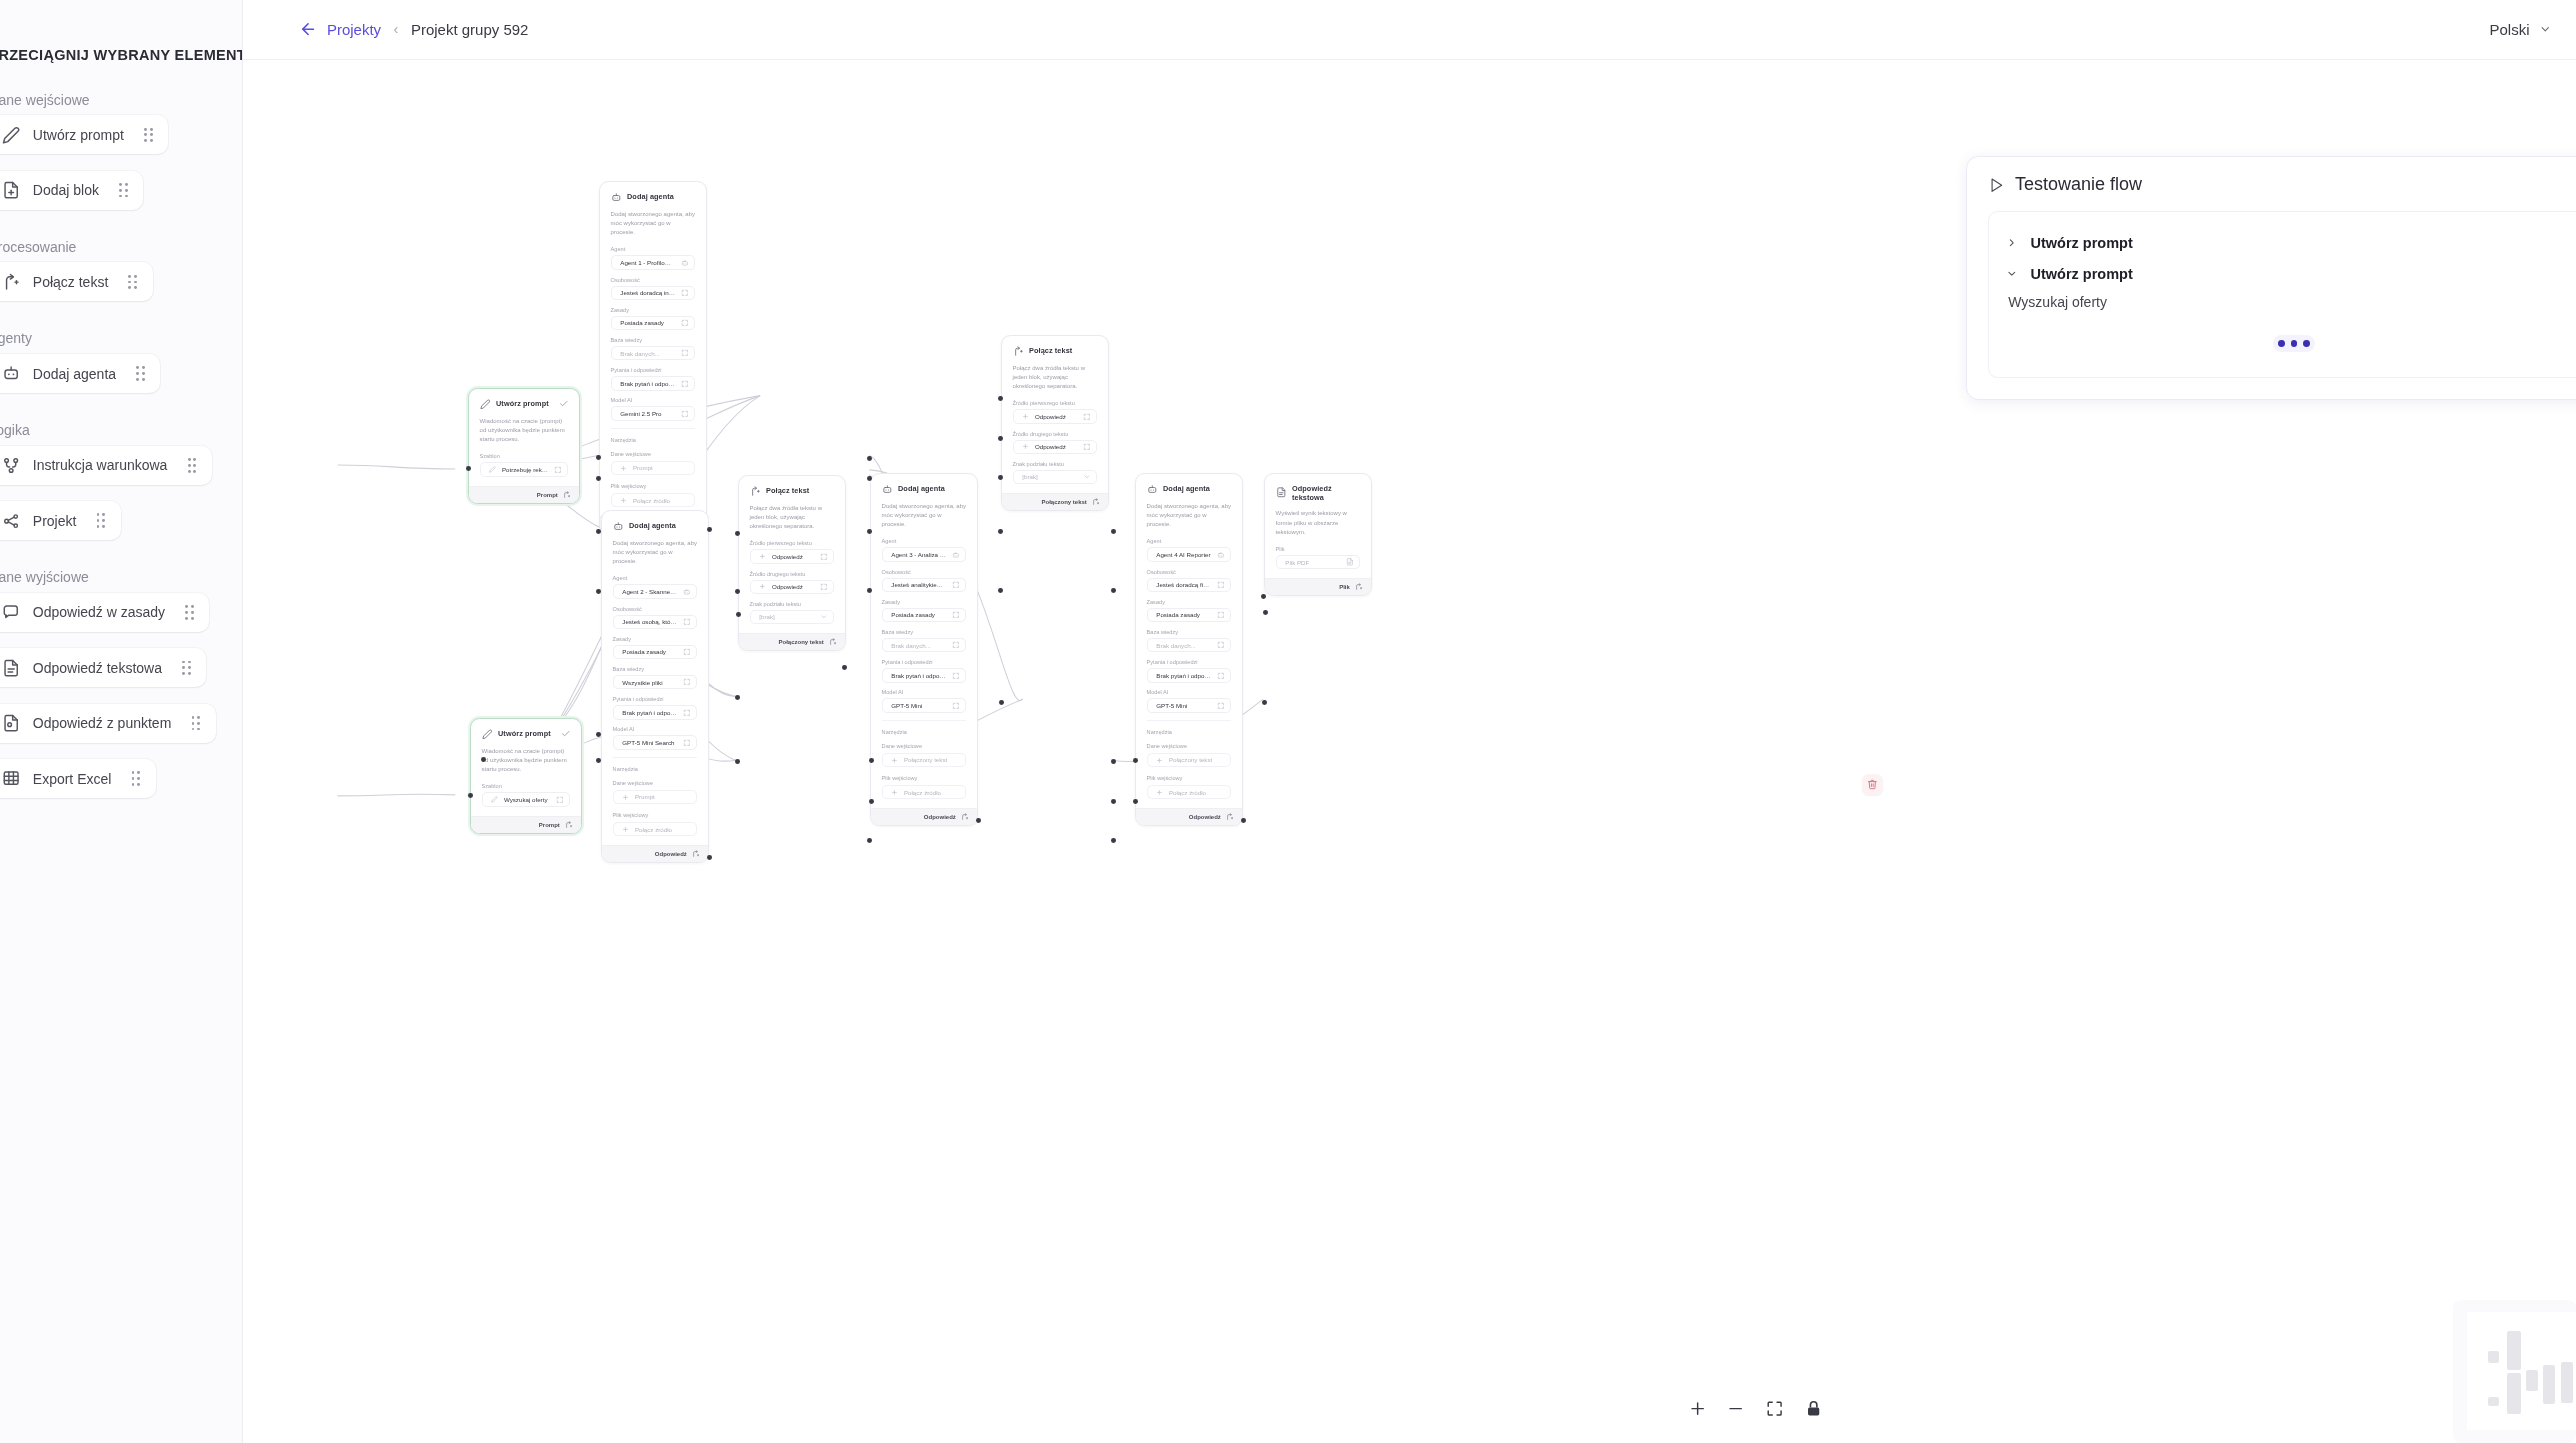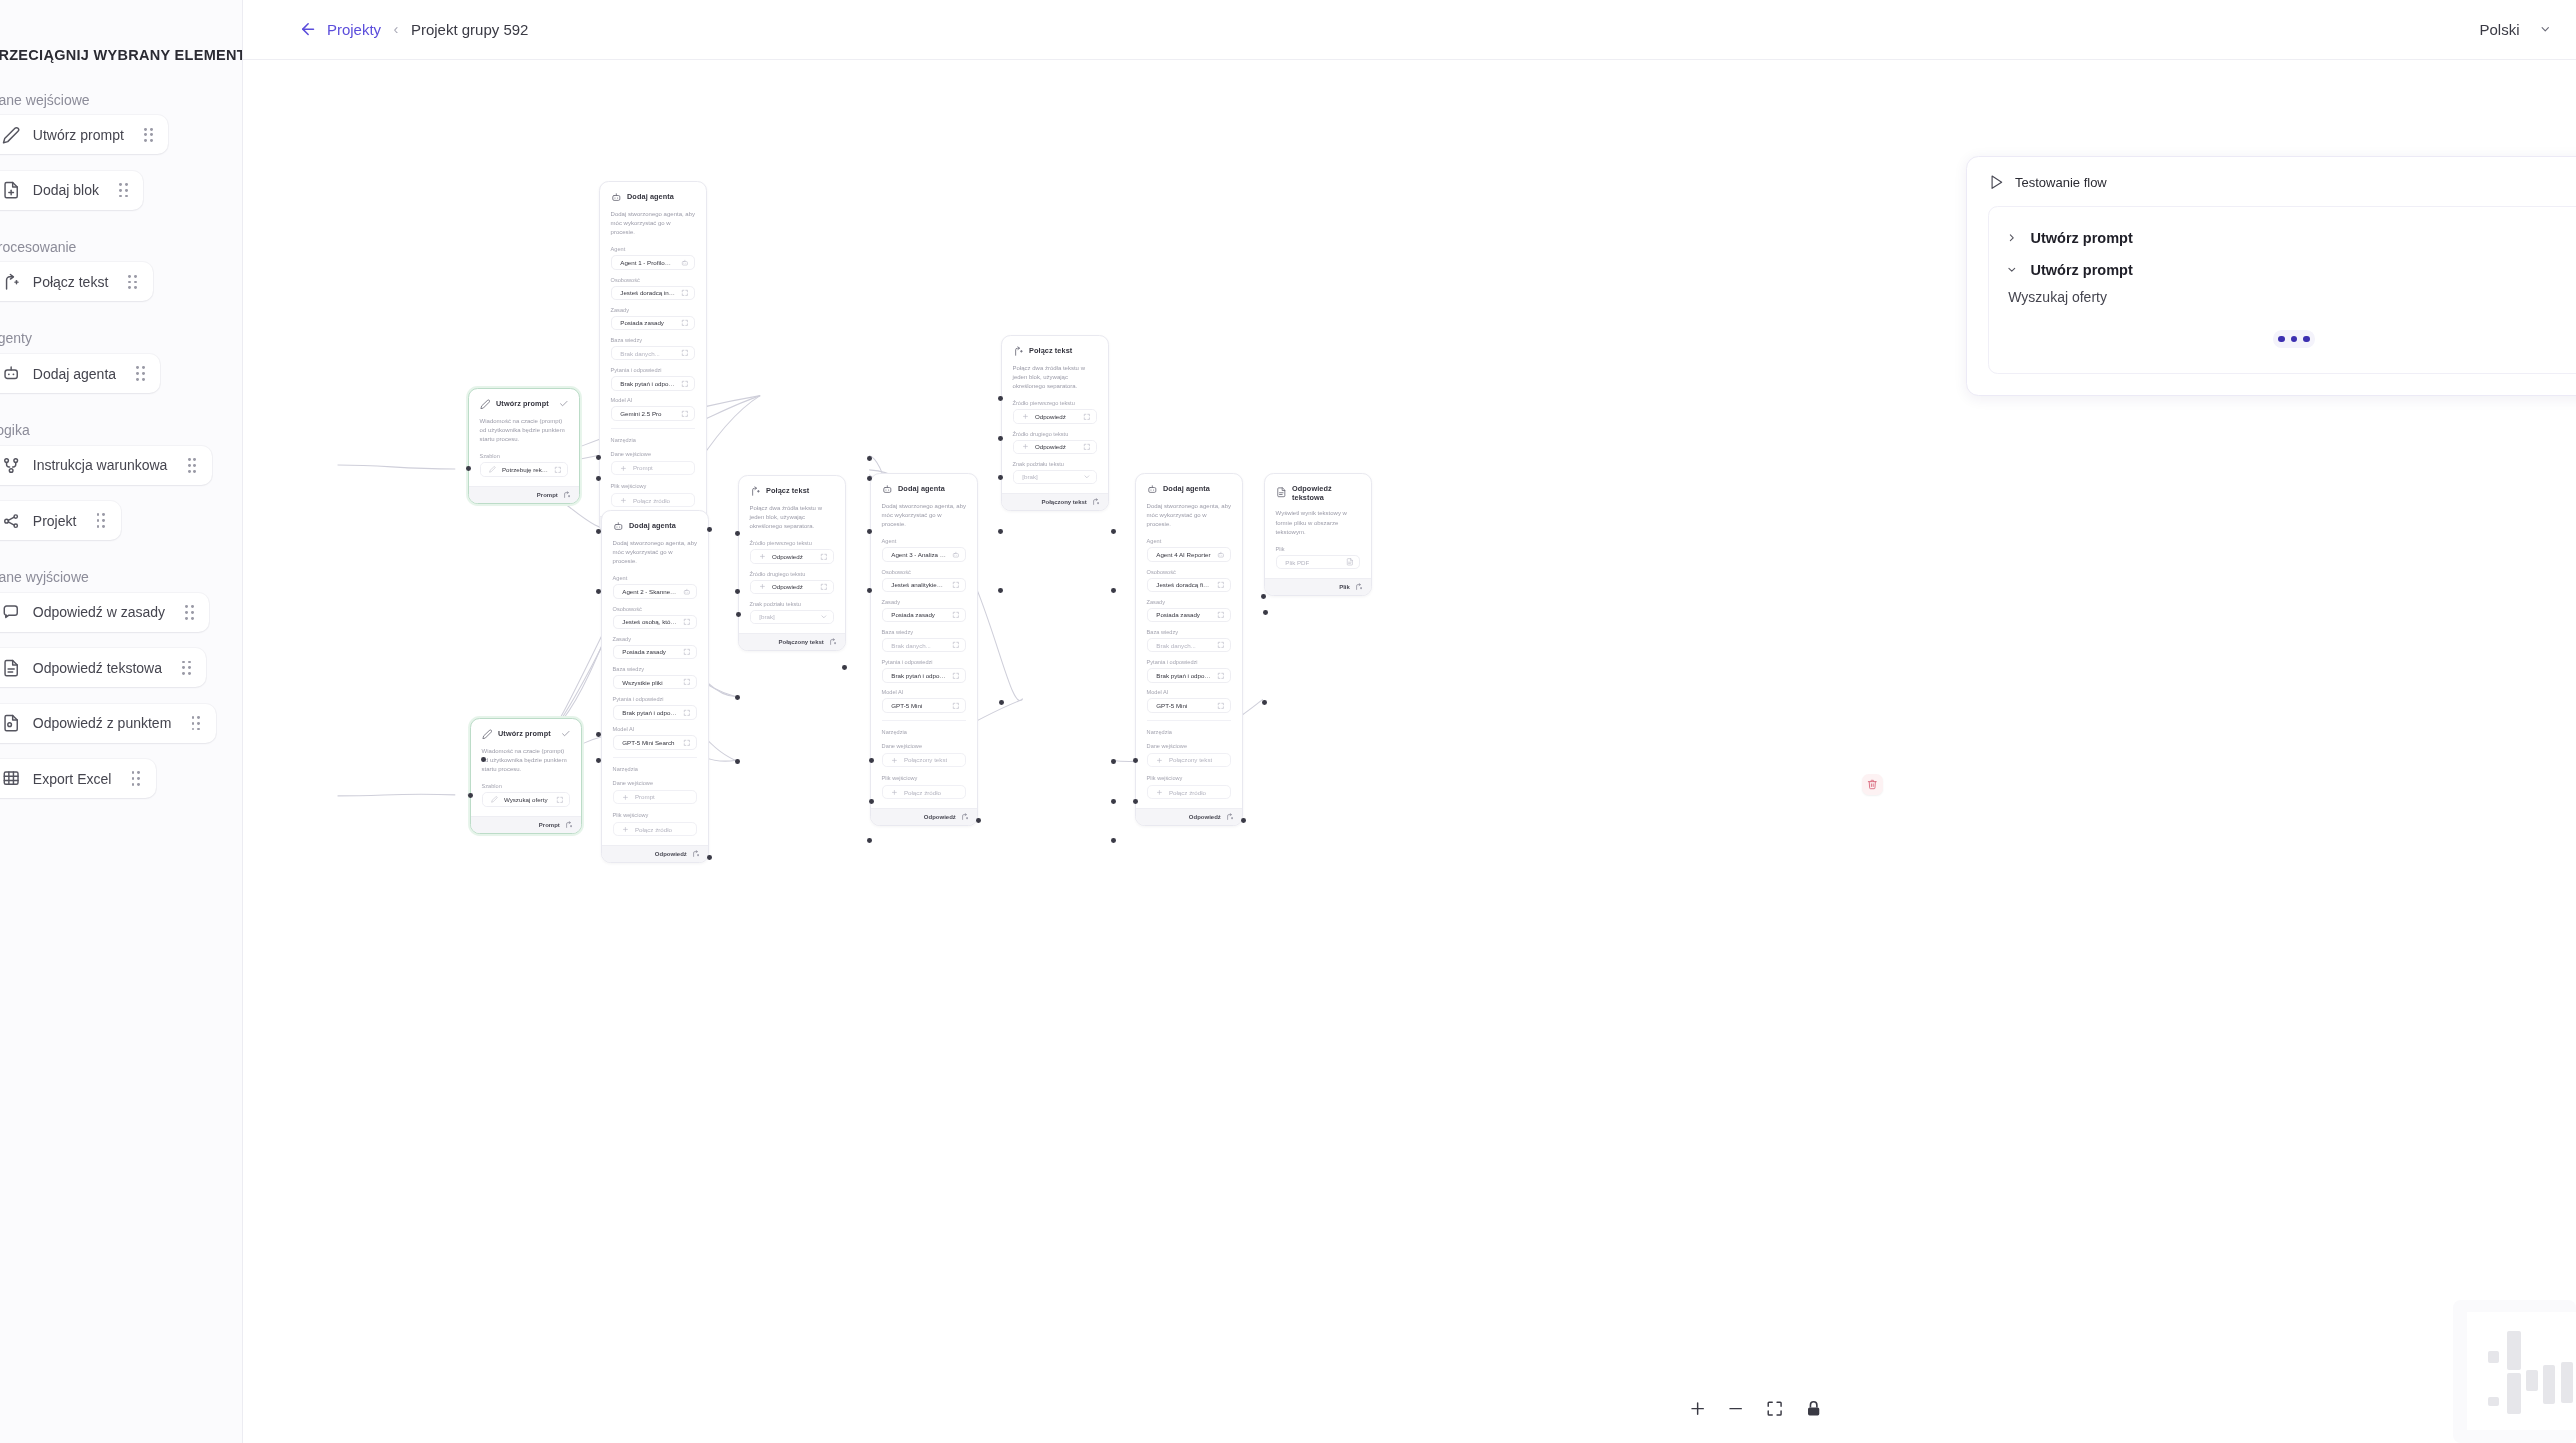"Polski" .lang-sel { gap: 19px -> 9px }
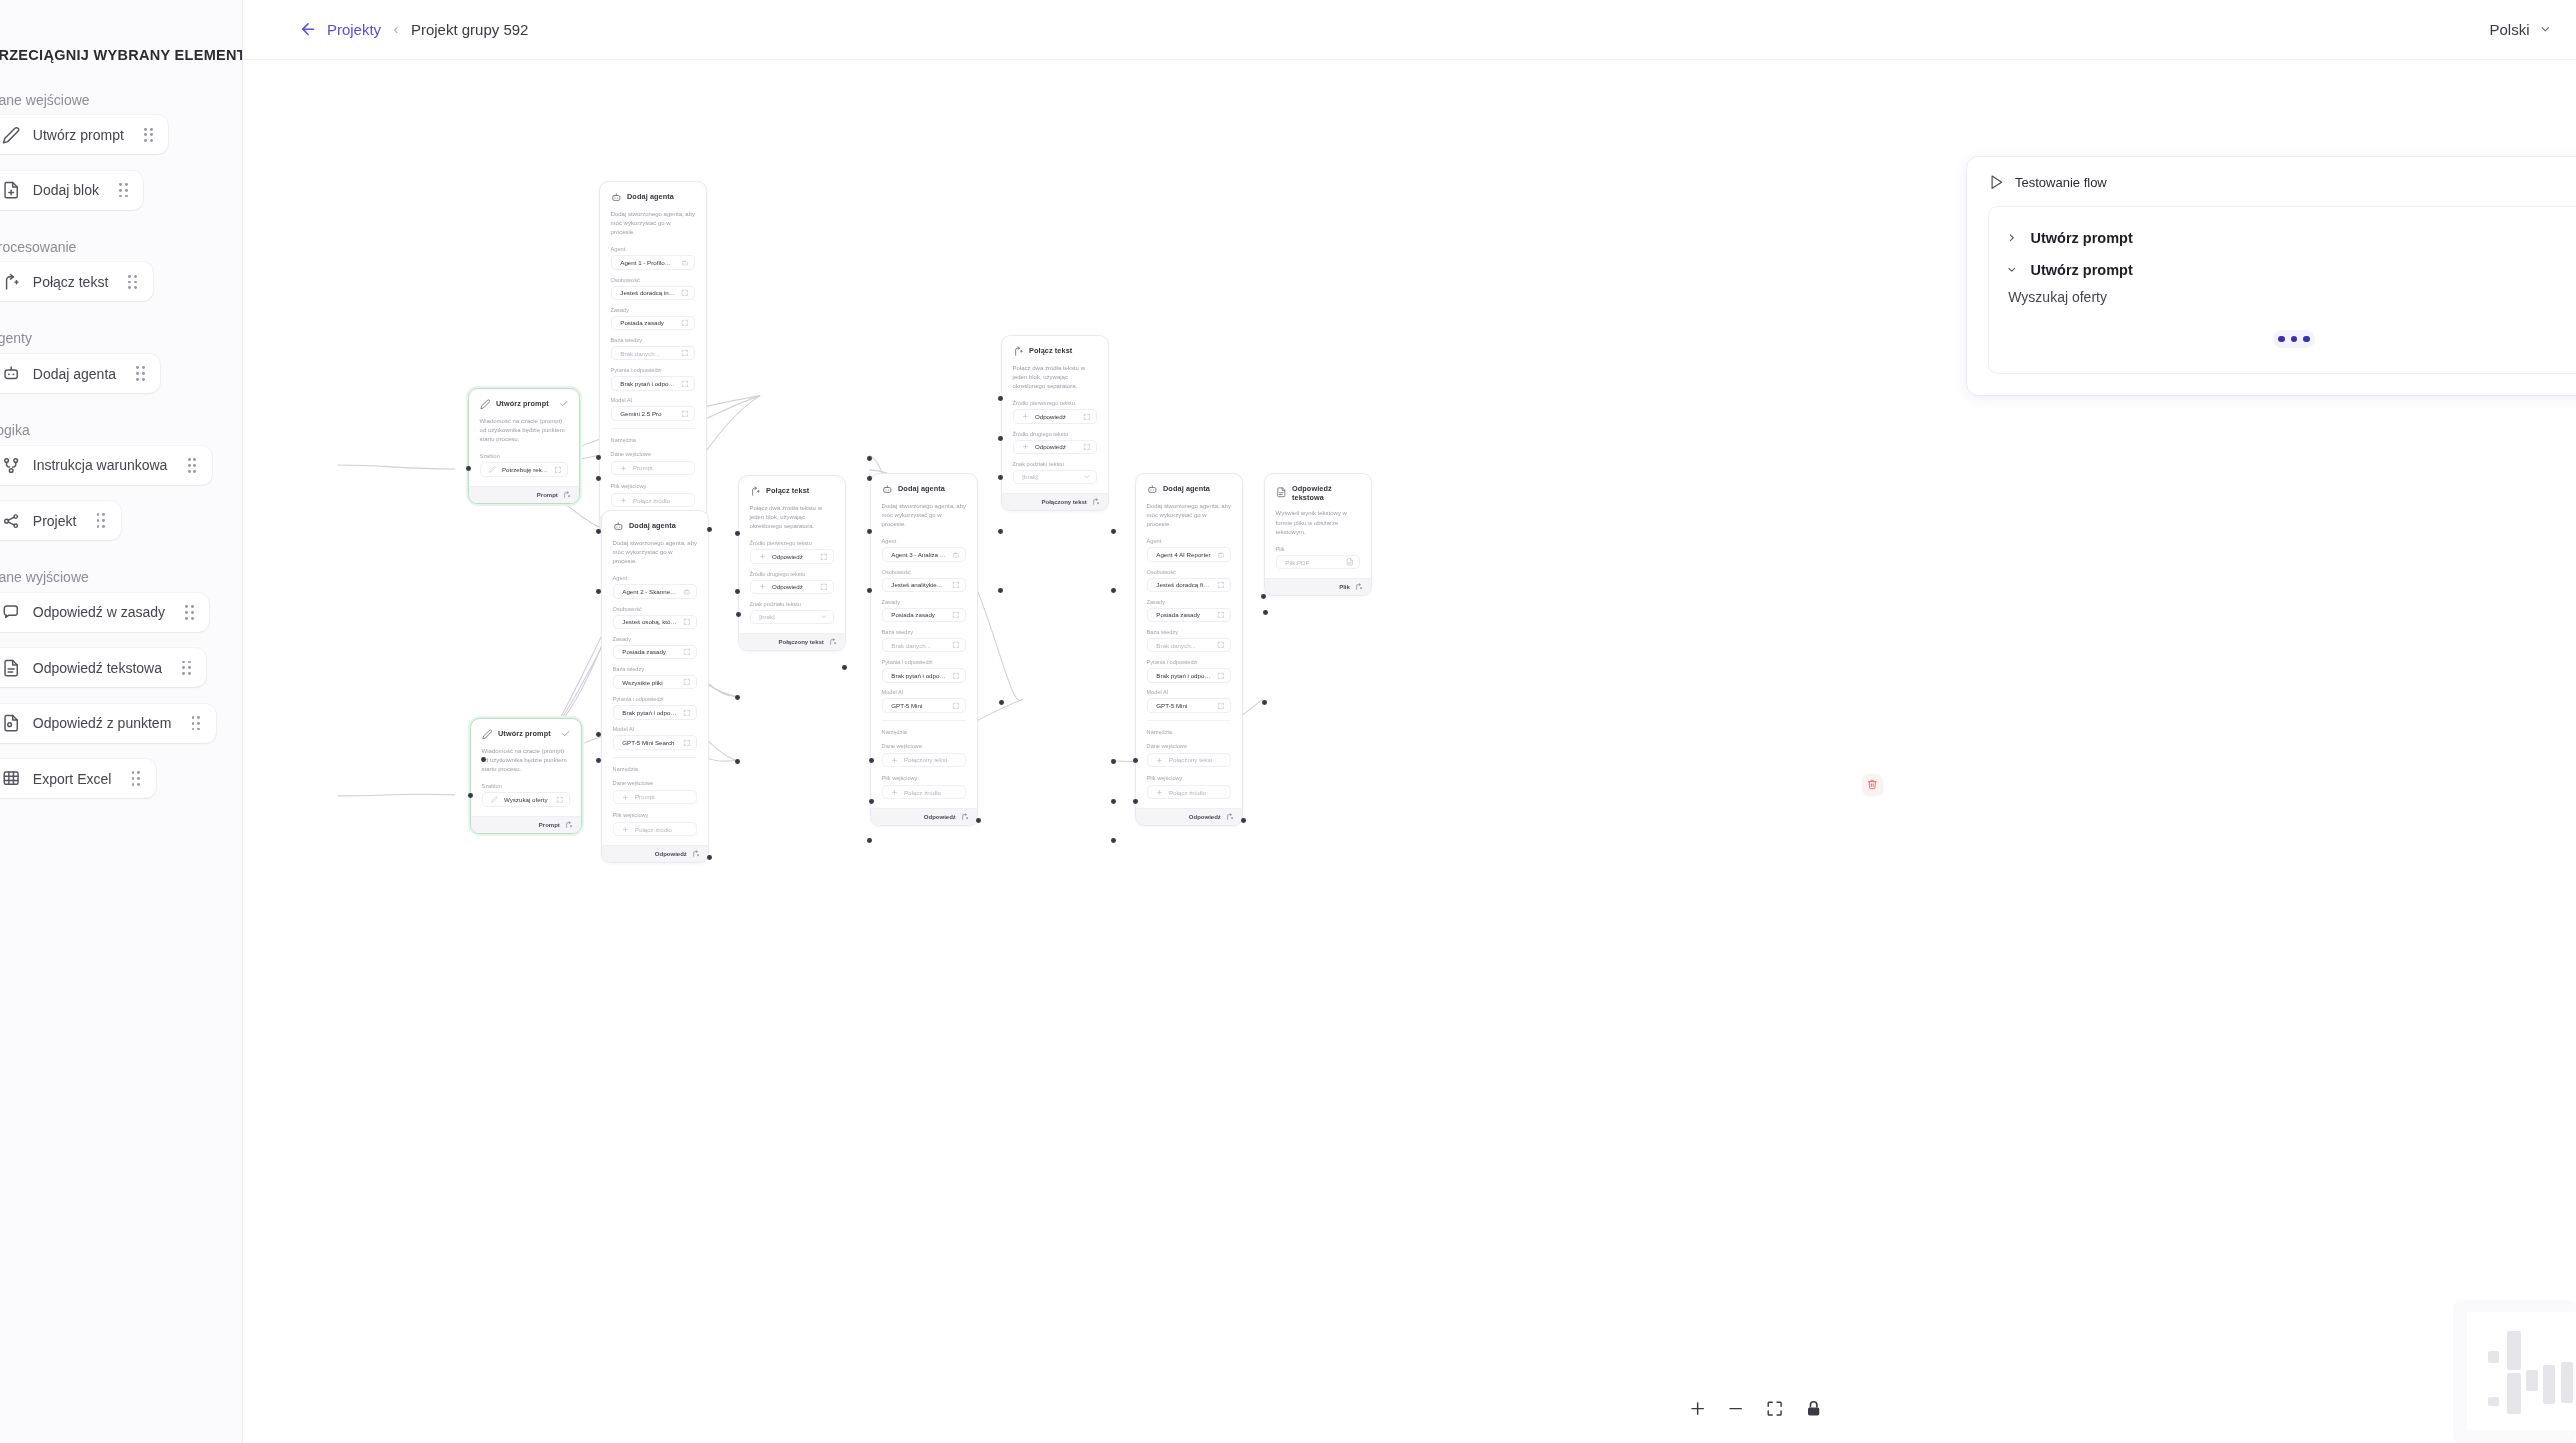"Testowanie flow" .tp-title { font-size: 13px -> 18px }
